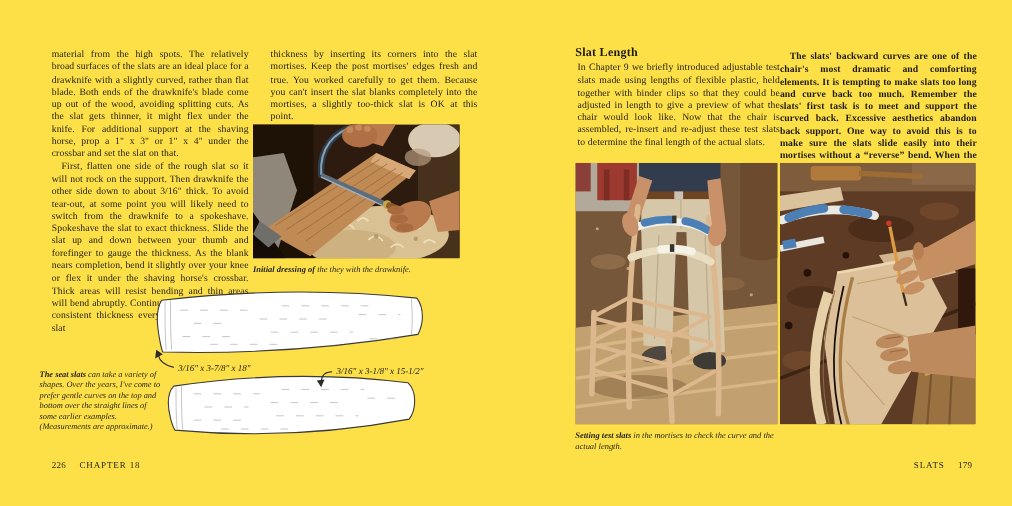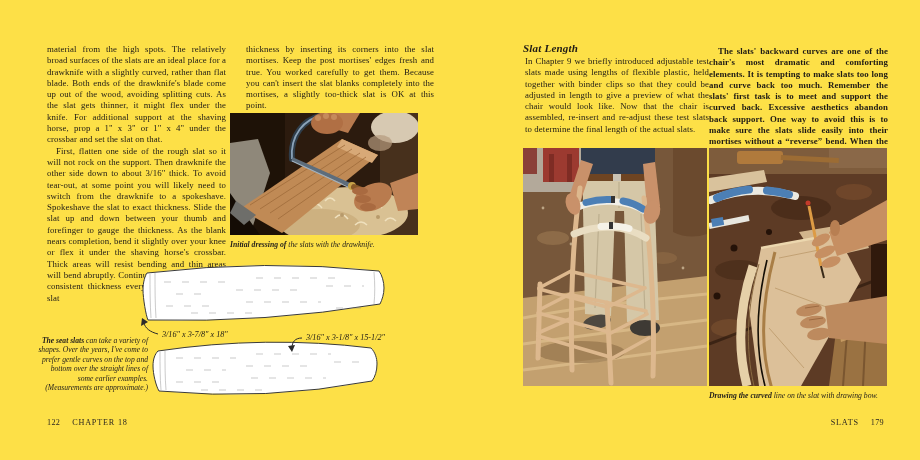"Slat Length" .heading { font-style: italic -> none }
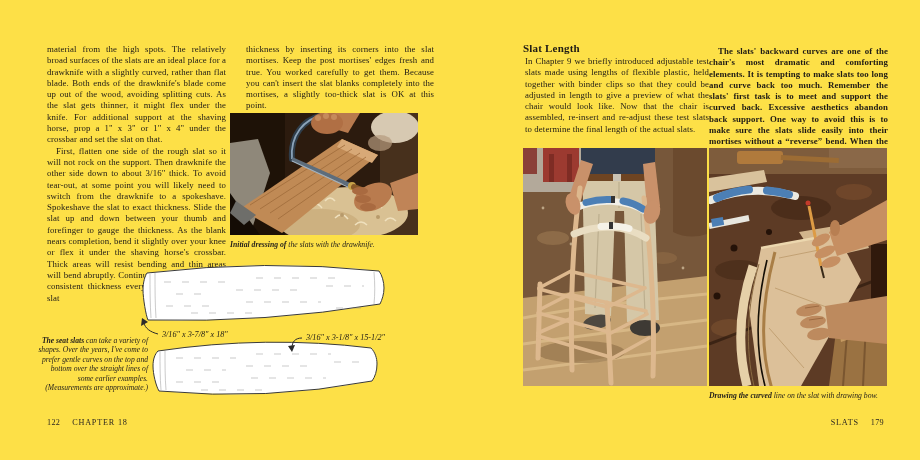"the slats with the drawknife." span { text: slats -> they }
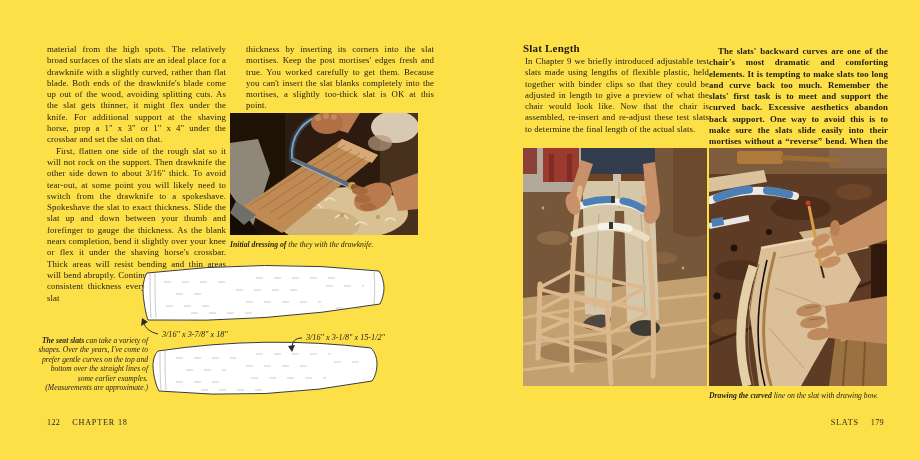"The seat slats can take" .margin-cap { text-align: right -> left }
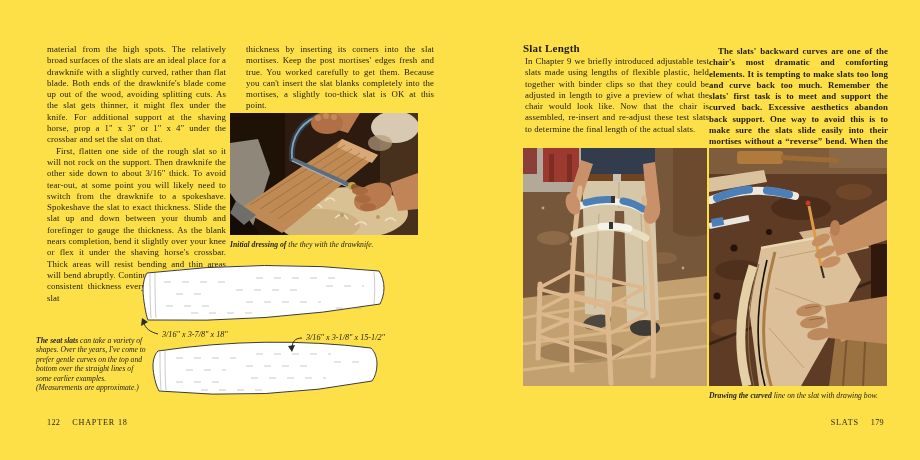"Setting test slats in the" div.caption { html: none -> <div> <span>Setting test slats</span><span> in the mortises to check the curve and the actual length.</span> </div> }
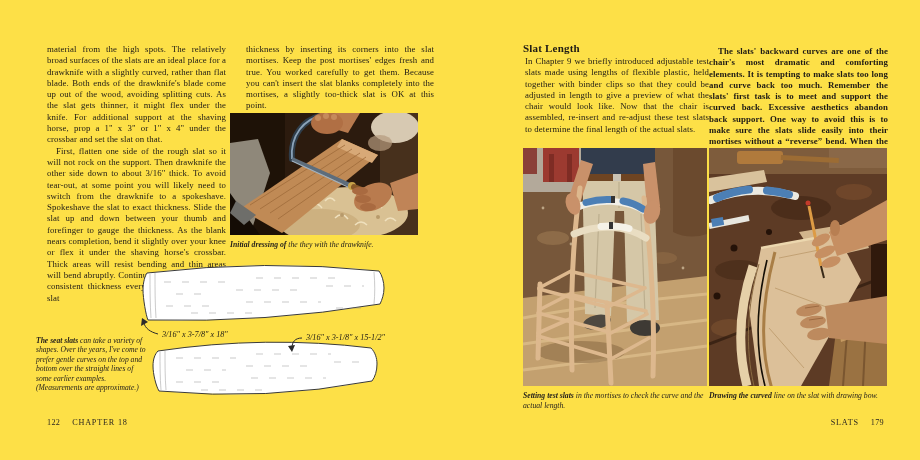"Drawing the curved line on" div.caption { html: <div> <span>Drawing the curved</span><span> line on the slat with drawing bow.</span> </div> -> none }
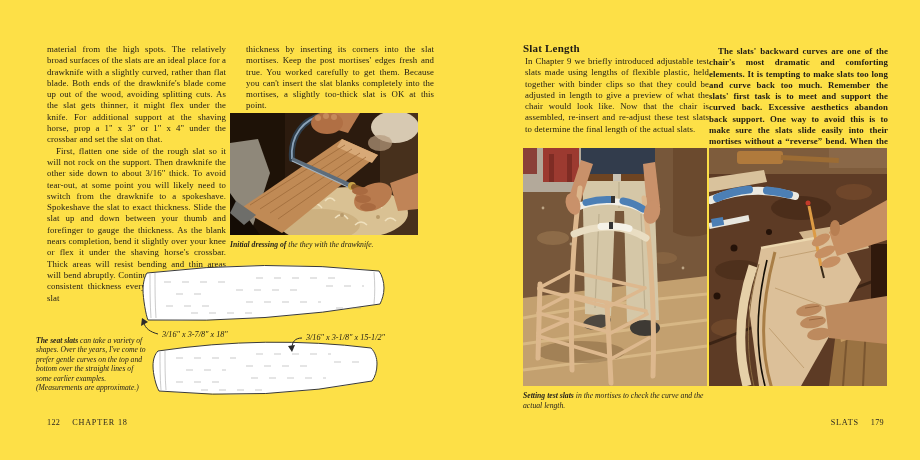"122" span.pgnum { text: 122 -> 226 }
